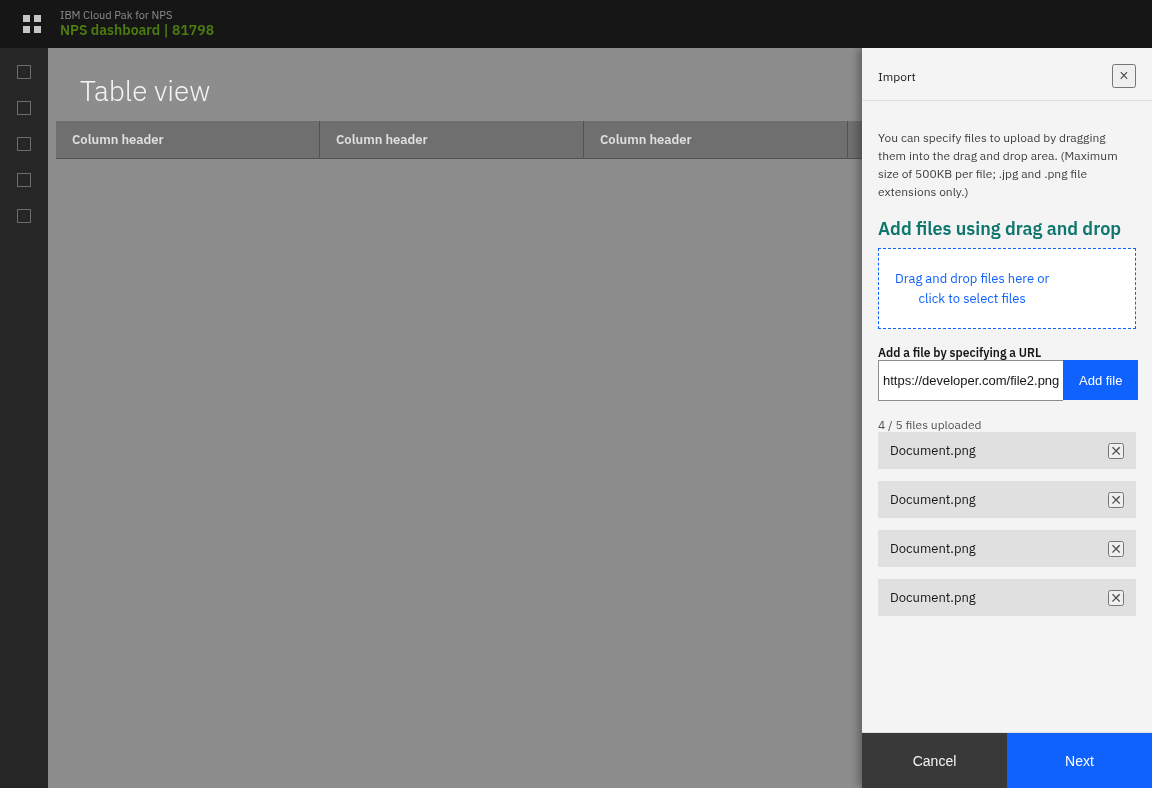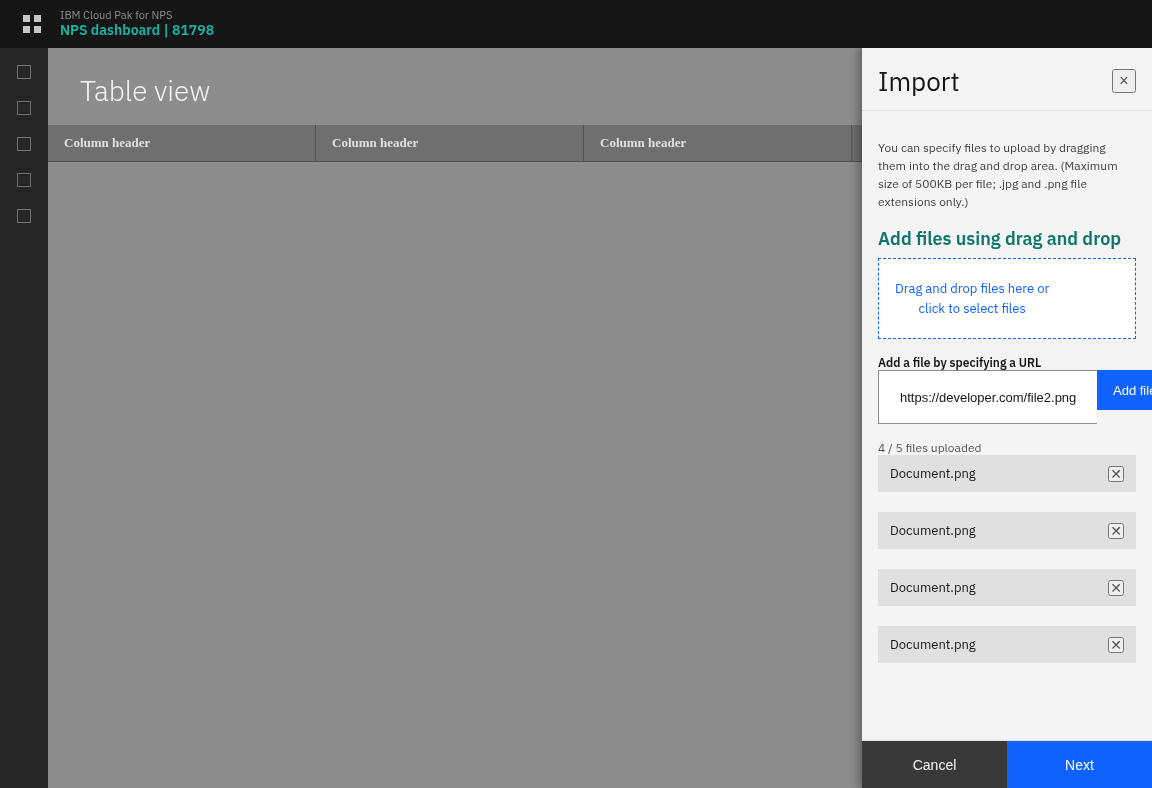"NPS dashboard | 81798" .top-nav-title { color: #14b8a6 -> #4d7c0f }
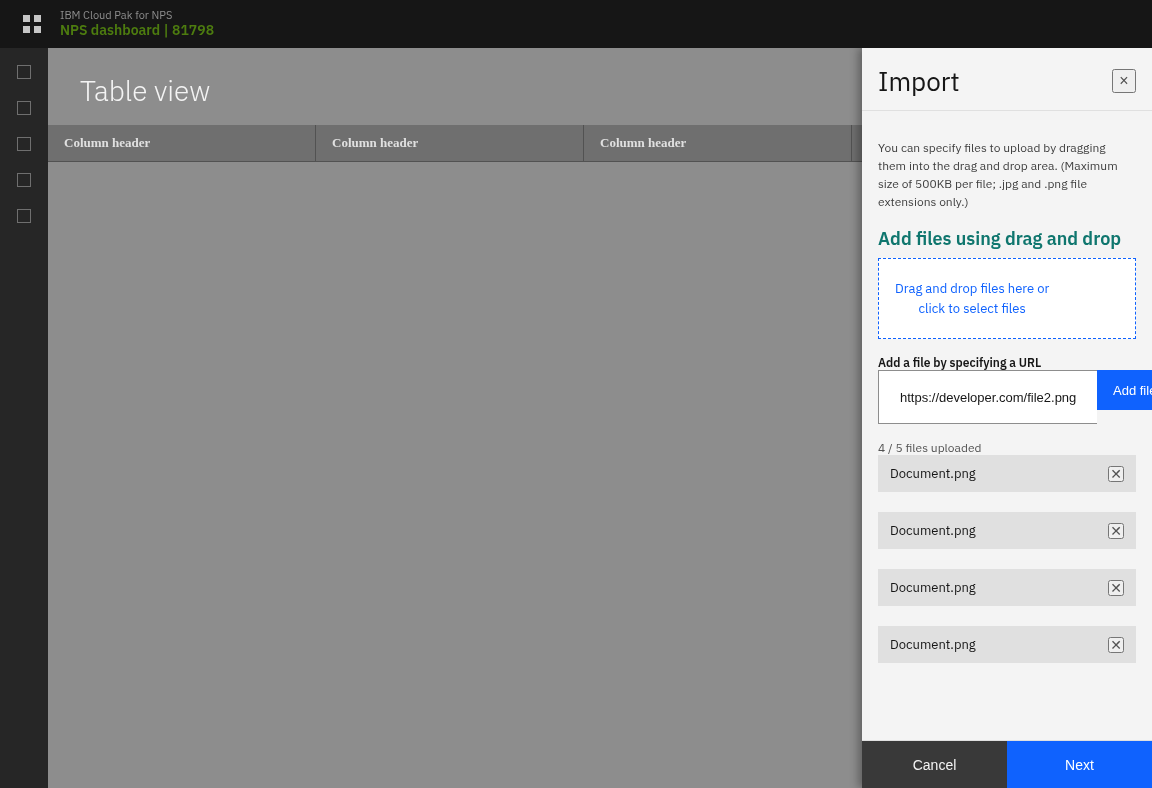"Table view" .table-view-title { padding: 24px 32px 16px 32px -> 24px 32px 4px 32px }
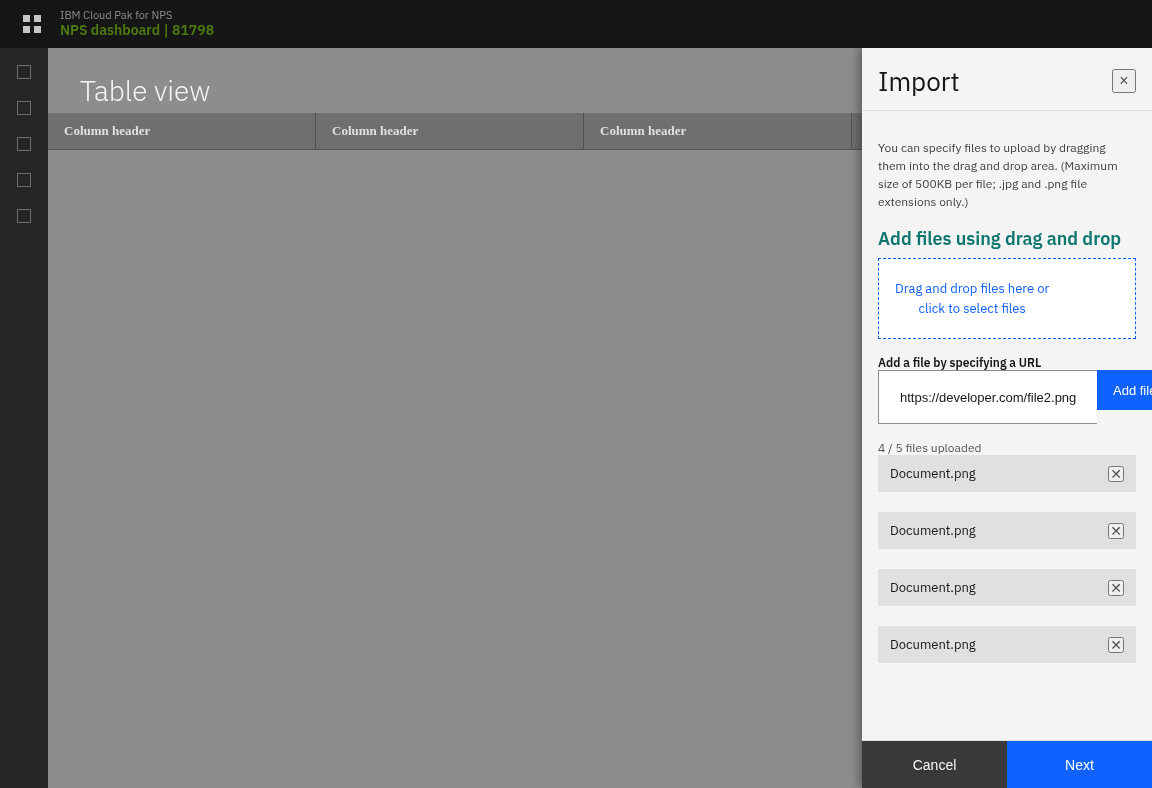"Import" .panel-title { font-size: 26px -> 12px }
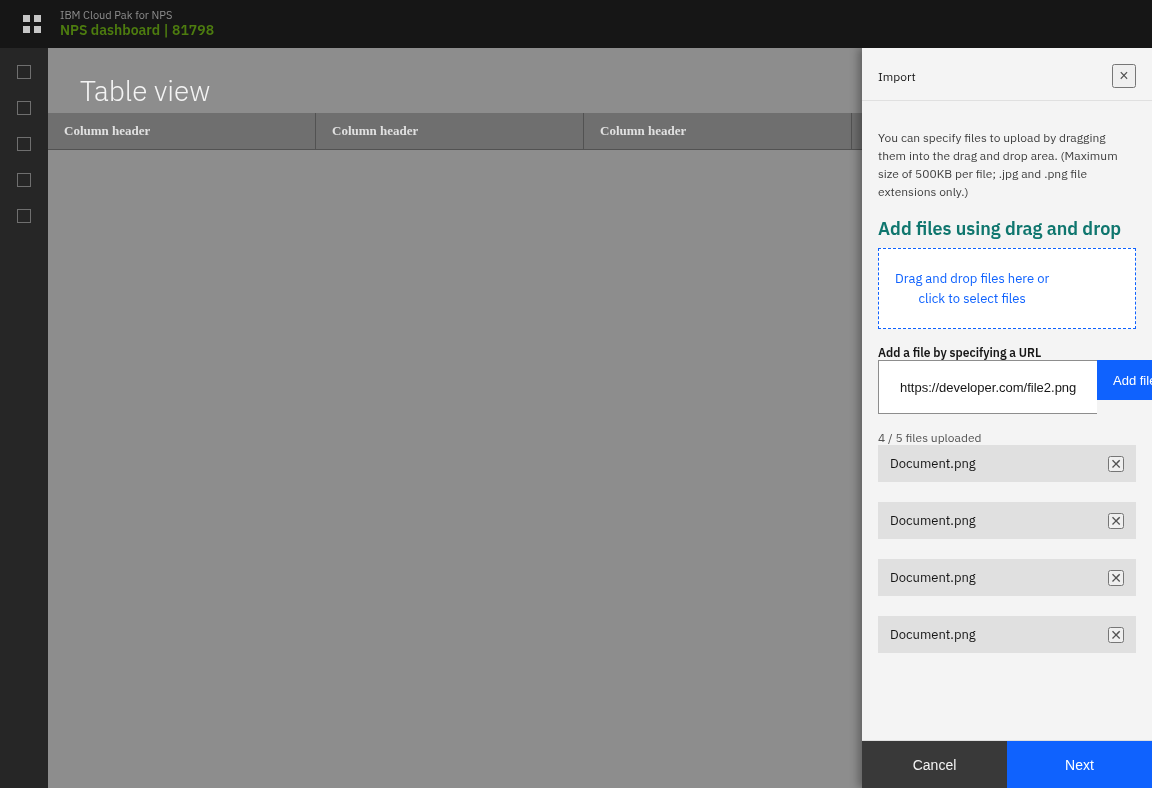"Column header" .table-header { font-family: Liberation Serif, serif -> none; margin: 0 -> 8px }
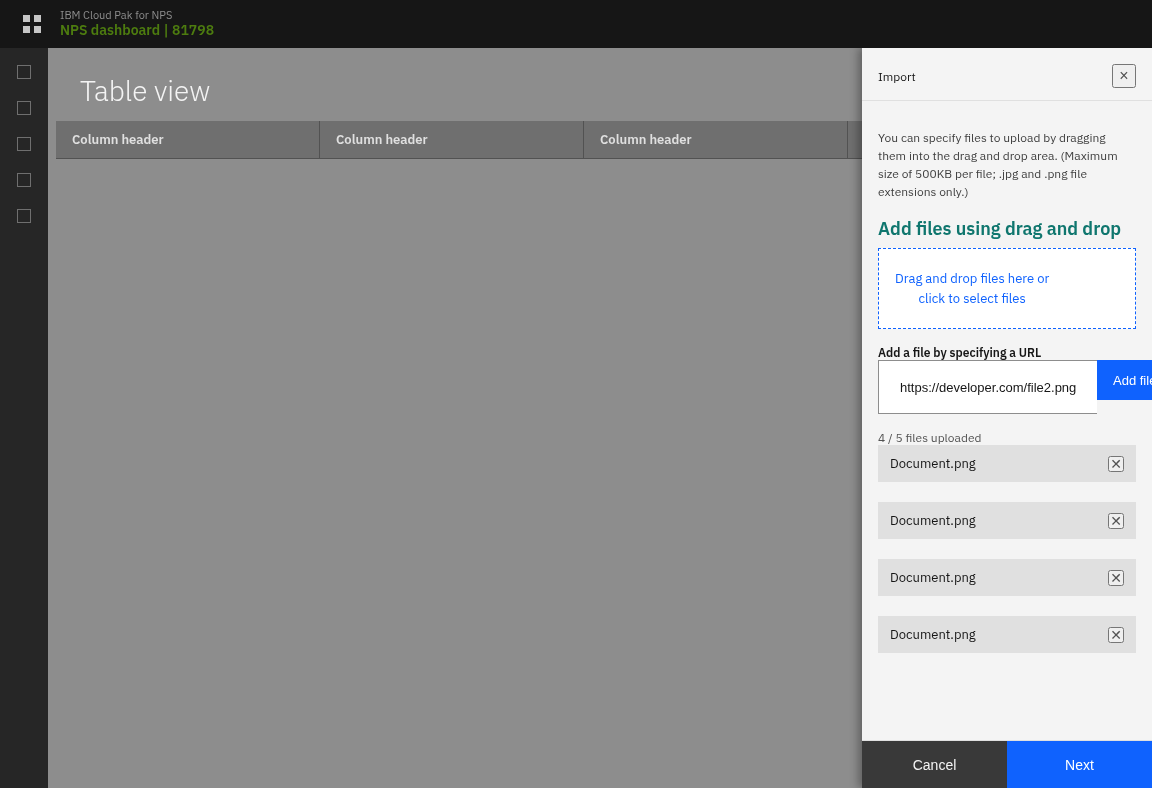"https://developer.com/file2.png" .url-input { height: 54px -> 41px; padding: 0 21px -> 0 4px }
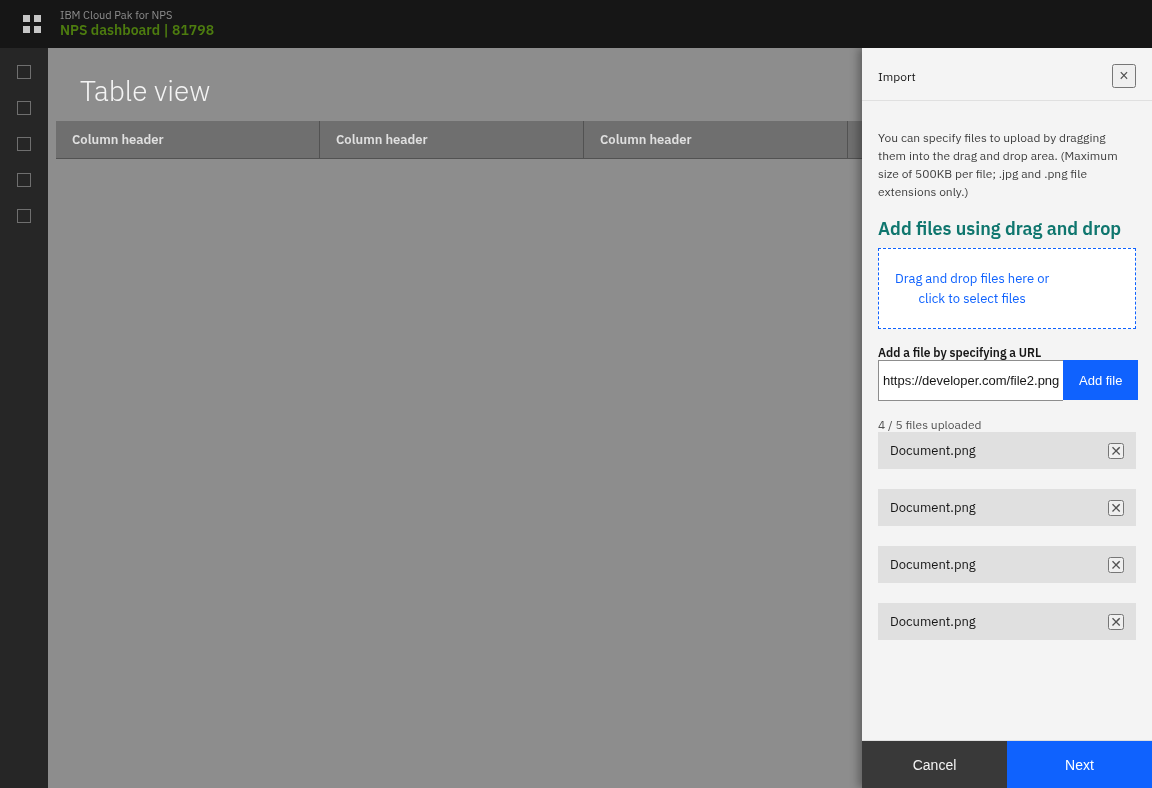"Document.png" .file-list { gap: 20px -> 12px }
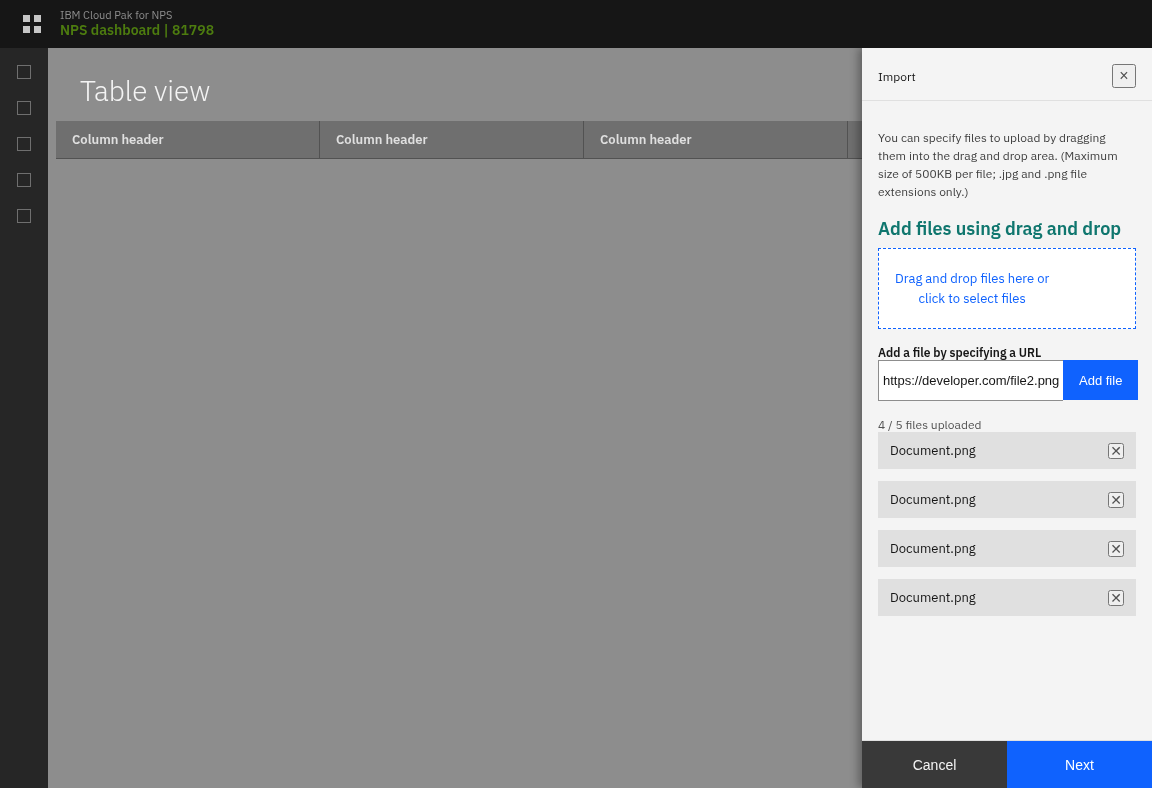"Cancel" .panel-footer { height: 48px -> 56px }
